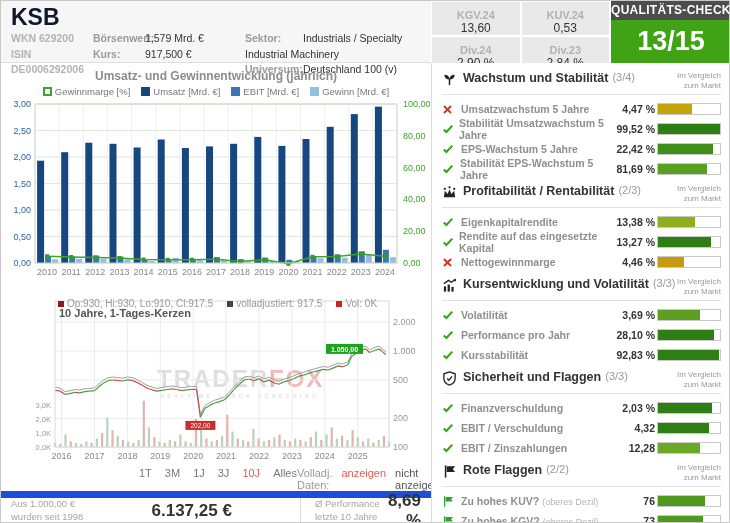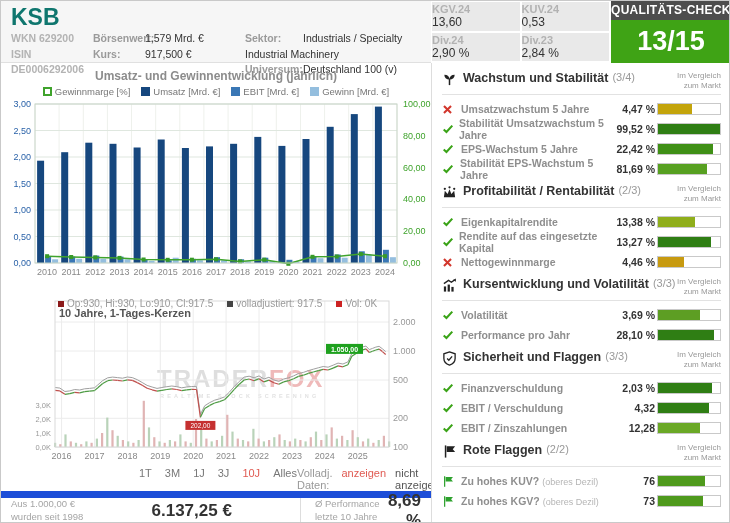"KSB" .header h1 { color: #0f766e -> #0f172a }
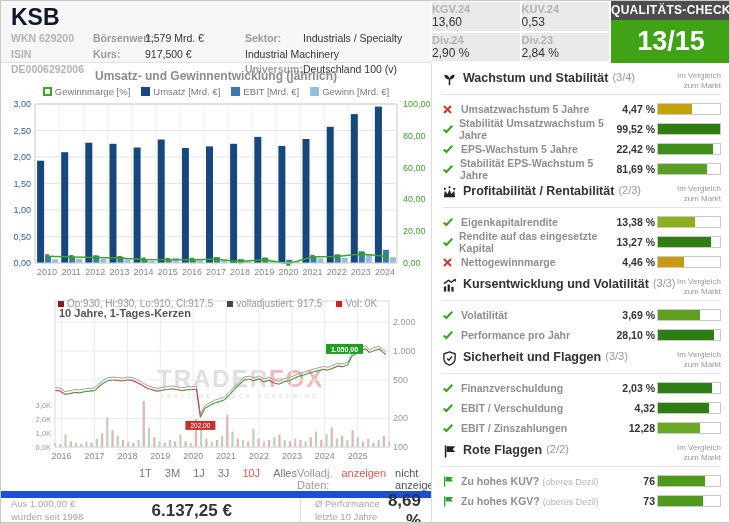"KGV.24" .tile { padding-top: 1px -> 7px; text-align: left -> center }
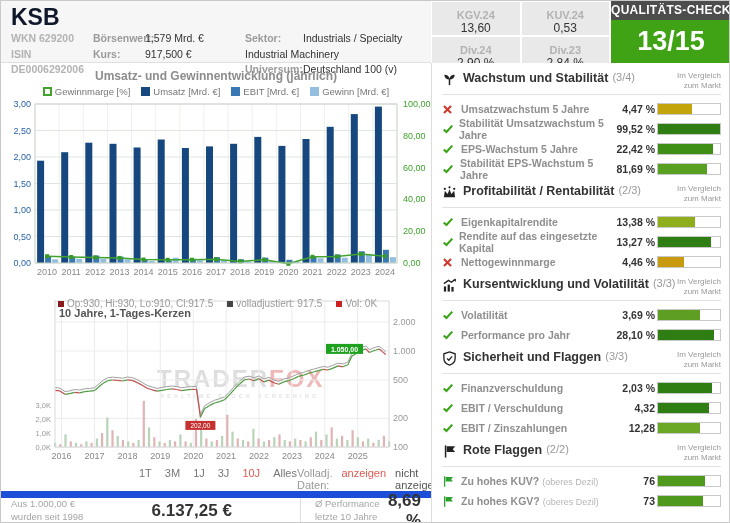"Kursstabilität" div.row { html: none -> <div> <span> <svg> <path></path> </svg> </span> <span>Kursstabilität</span> <span>92,83 %</span> <span> <i></i> </span> </div> }
